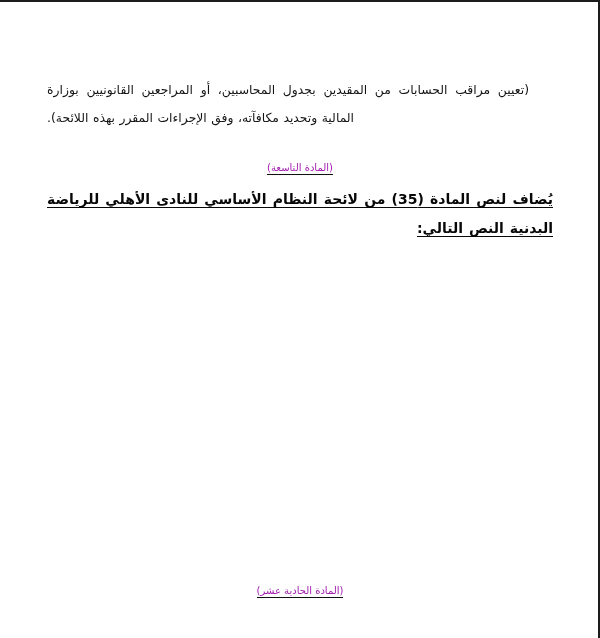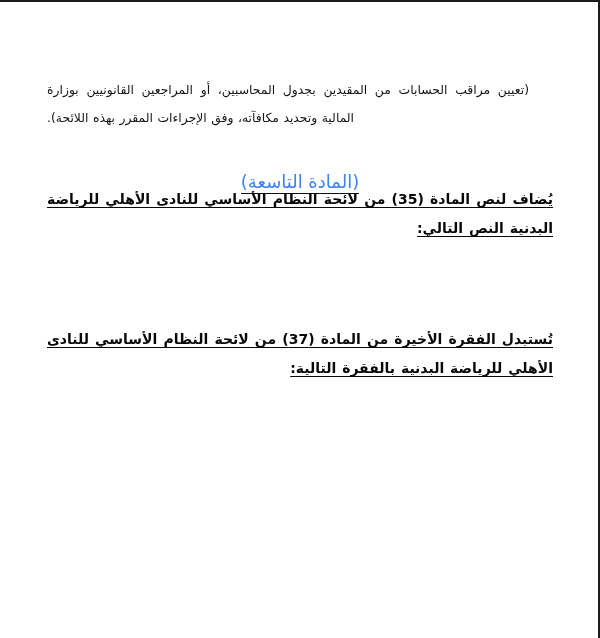"(المادة التاسعة)" .article-heading { color: #3b82f6 -> #a21caf; font-size: 18px -> 10px; margin: 14px -> 0 }
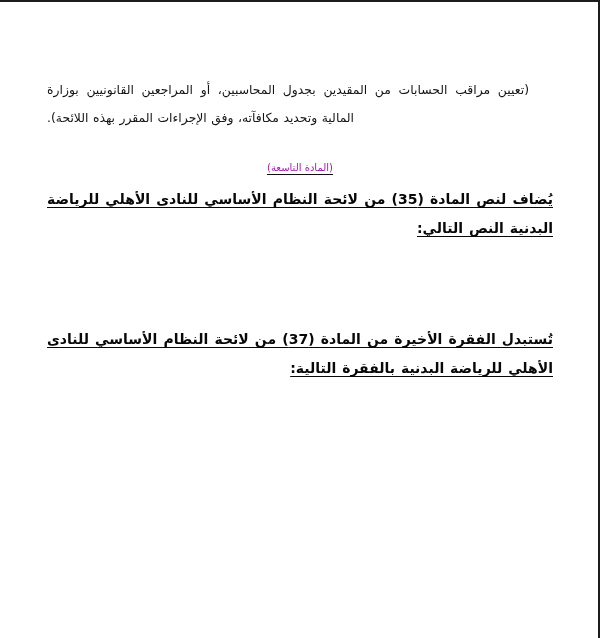"تُستبدل الفقرة الأخيرة من المادة" div.blk { html: <div> <p>تُستبدل الفقرة الأخيرة من المادة (37) من لائحة النظام الأساسي للنادي الأهلي للرياضة البدنية بالفقرة التالية:</p> </div> -> none }
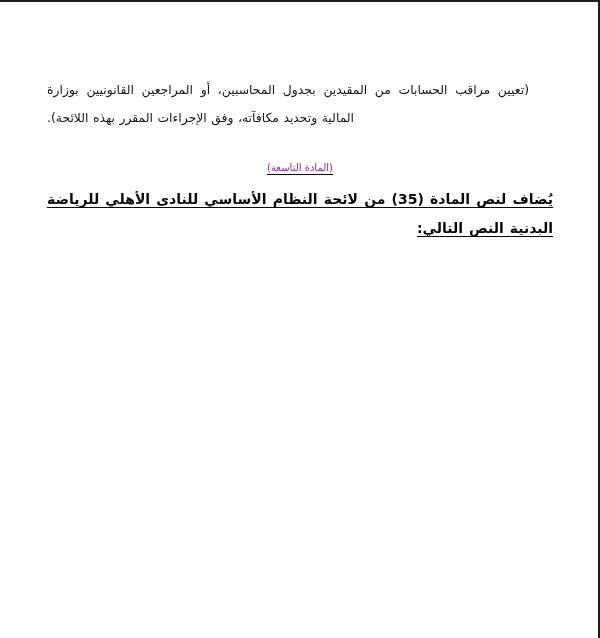"(المادة الحادية عشر)" div.blk { html: none -> <div> <div> <span>(المادة الحادية عشر)</span> </div> </div> }
